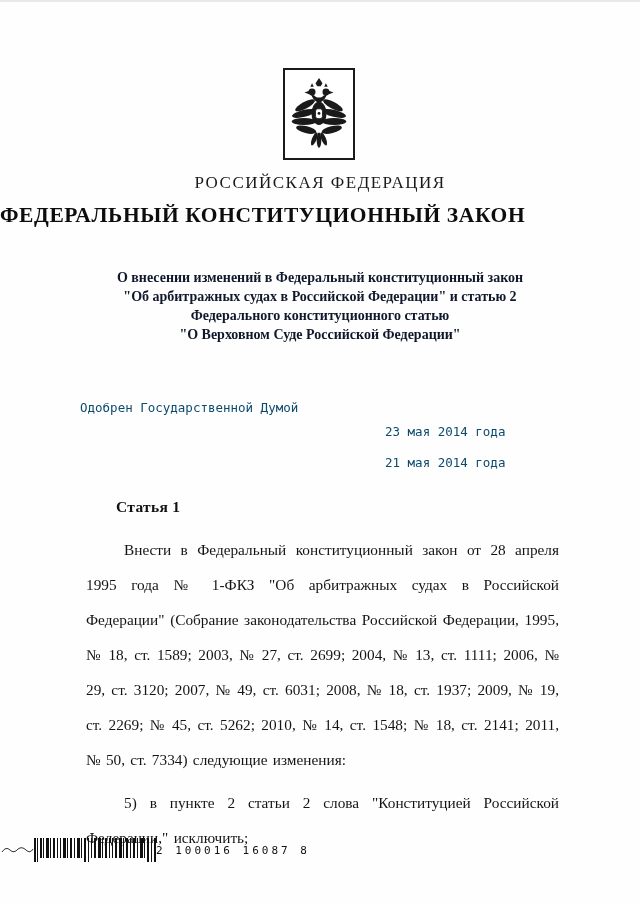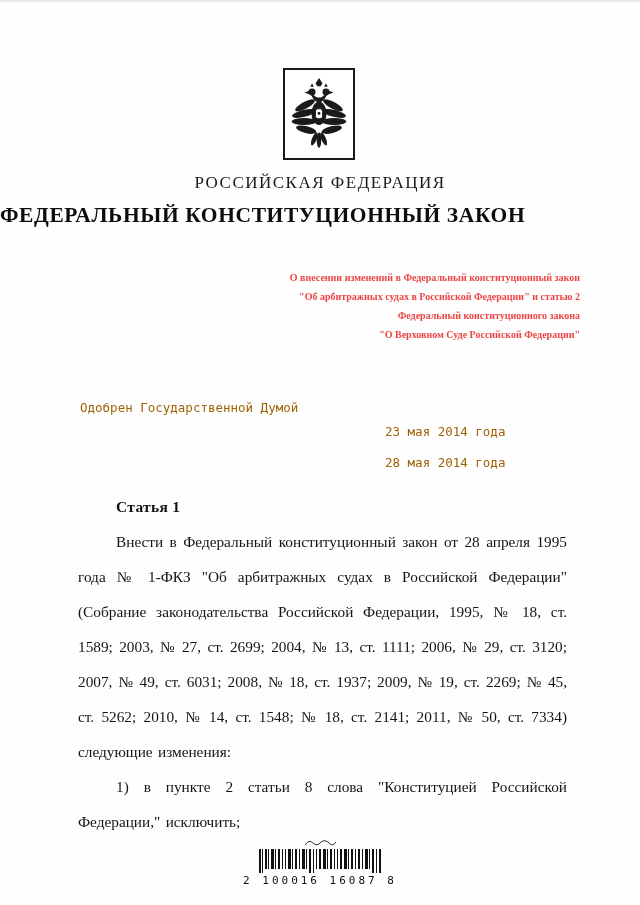"О внесении изменений в Федеральный" .law-title { color: #ef4444 -> #0f172a; font-size: 10px -> 14px; text-align: right -> center }
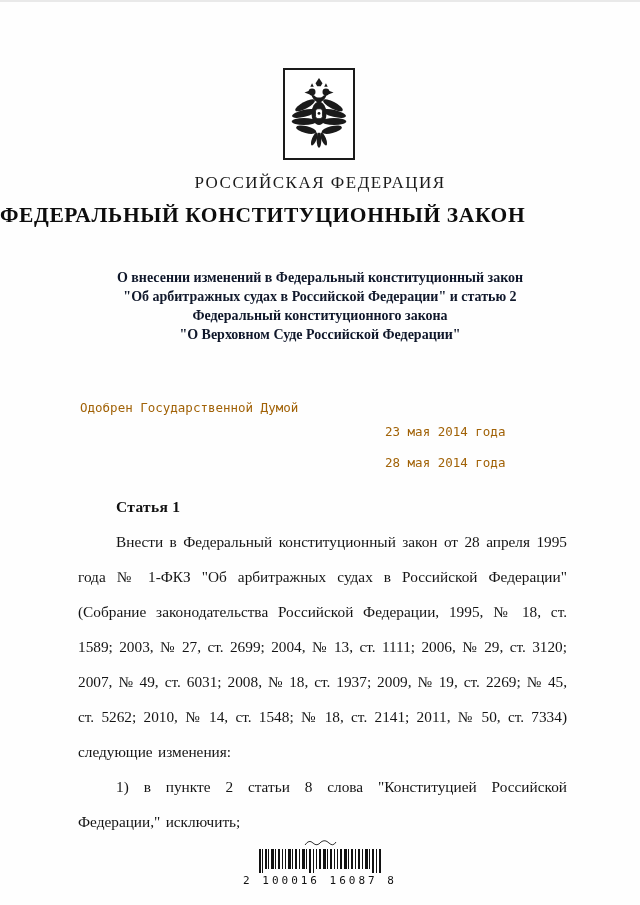"Федеральный конституционного закона" div { text: Федеральный конституционного закона -> Федерального конституционного статью }
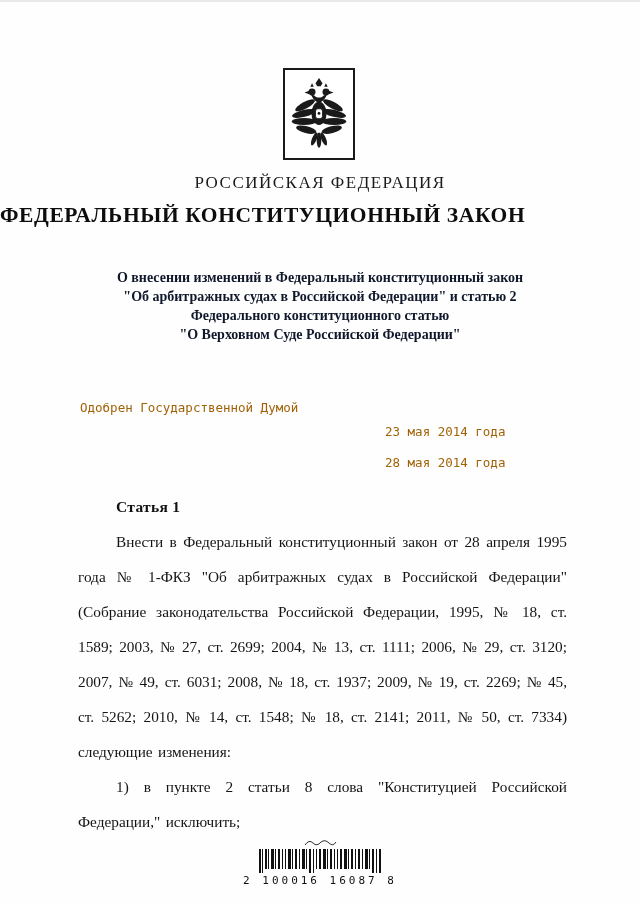"Одобрен Государственной Думой" .approvals { color: #a16207 -> #0c4a6e }
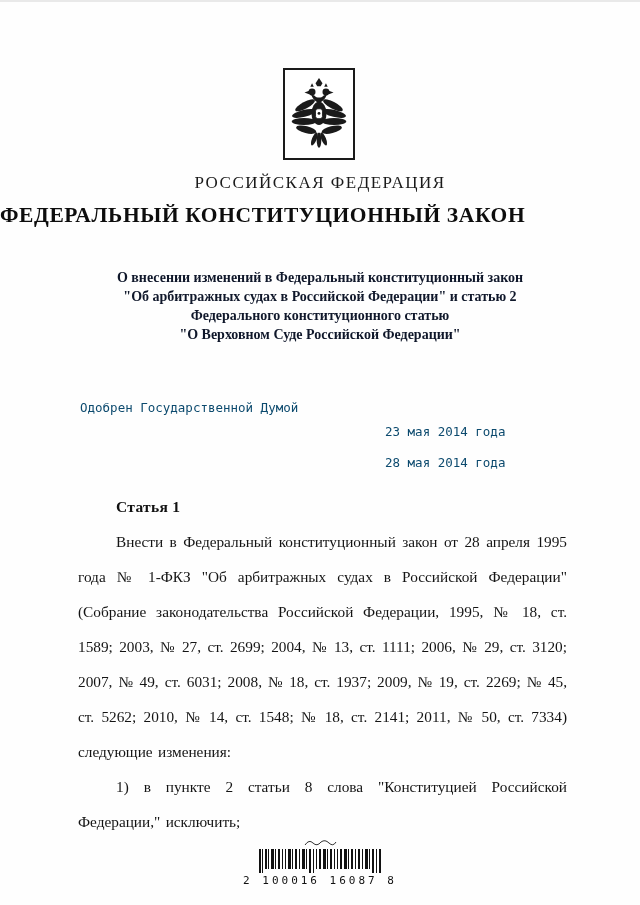"28 мая 2014 года" span.date { text: 28 -> 21 }
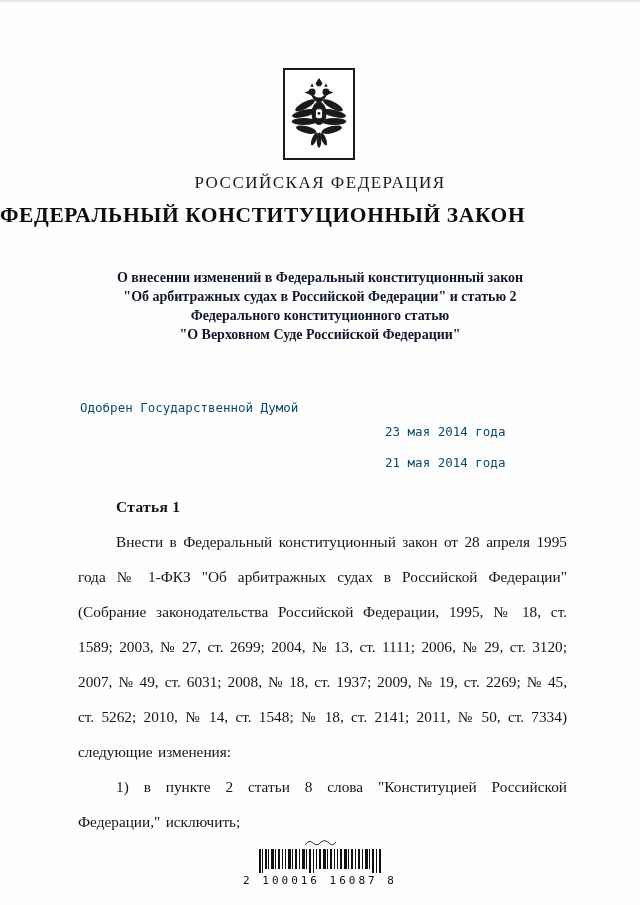"Внести в Федеральный конституционный" .body-text p { margin: 0 -> 8px }
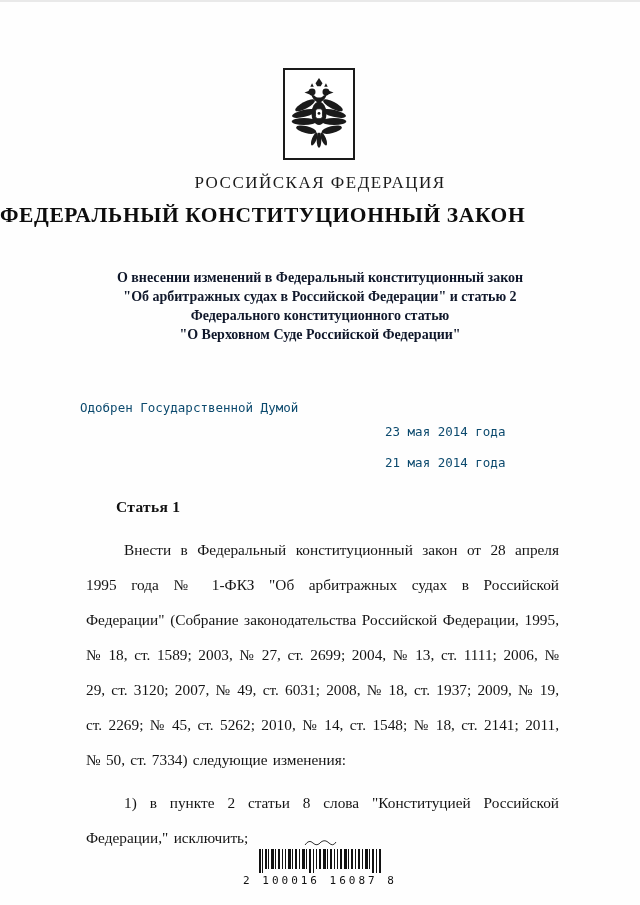"1) в пункте 2 статьи" p { text: 1) в пункте 2 статьи 8 -> 5) в пункте 2 статьи 2 }
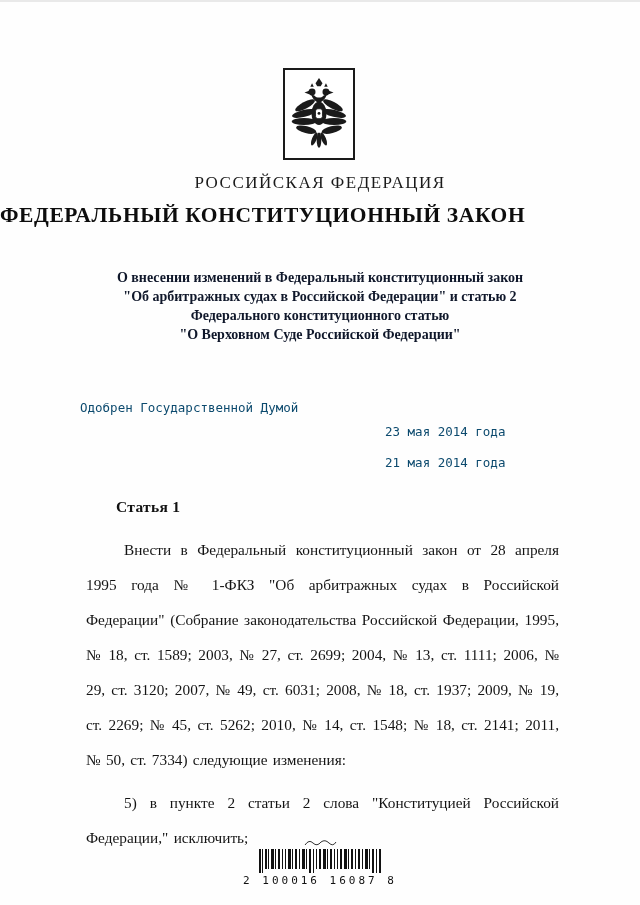"2 100016 16087 8" .barcode-block { flex-direction: column -> none }
